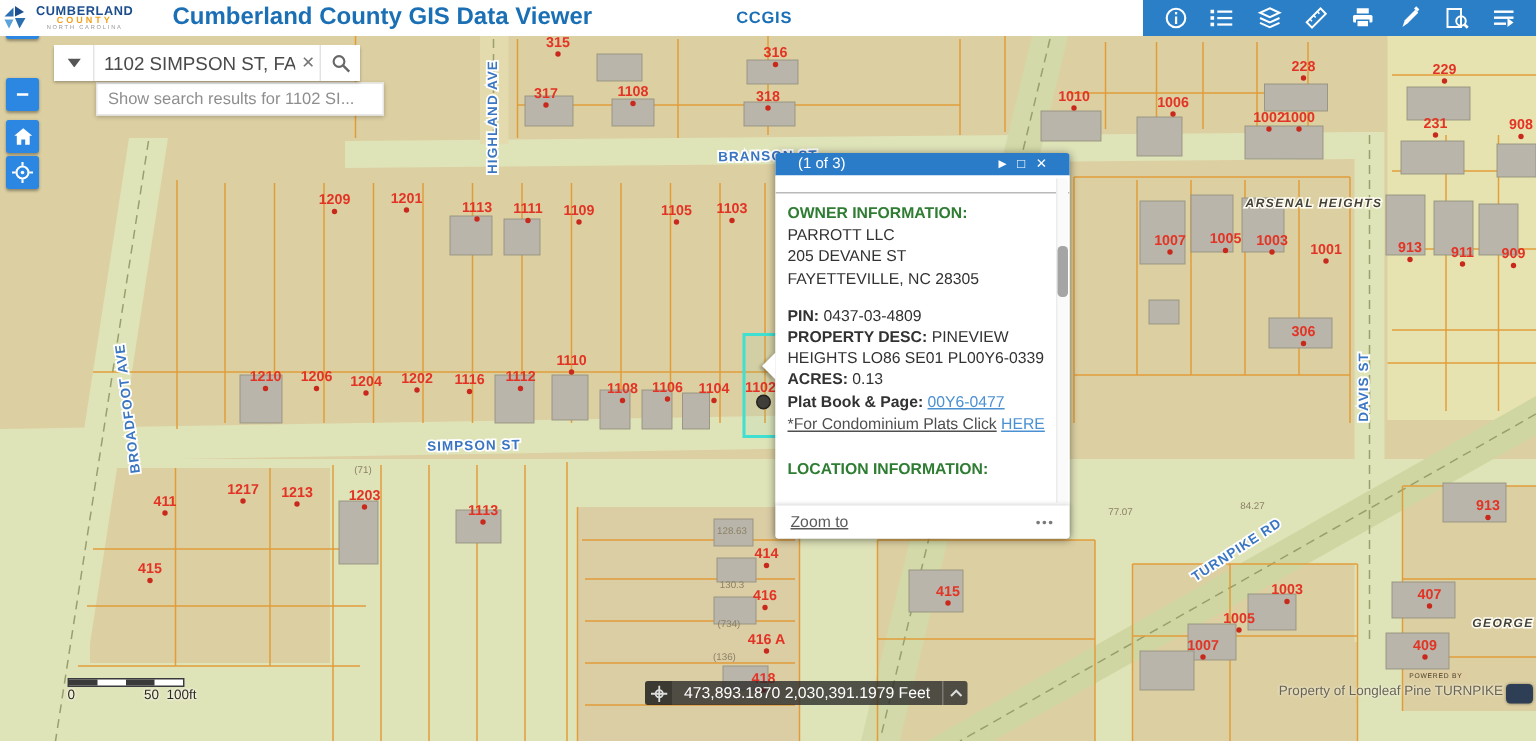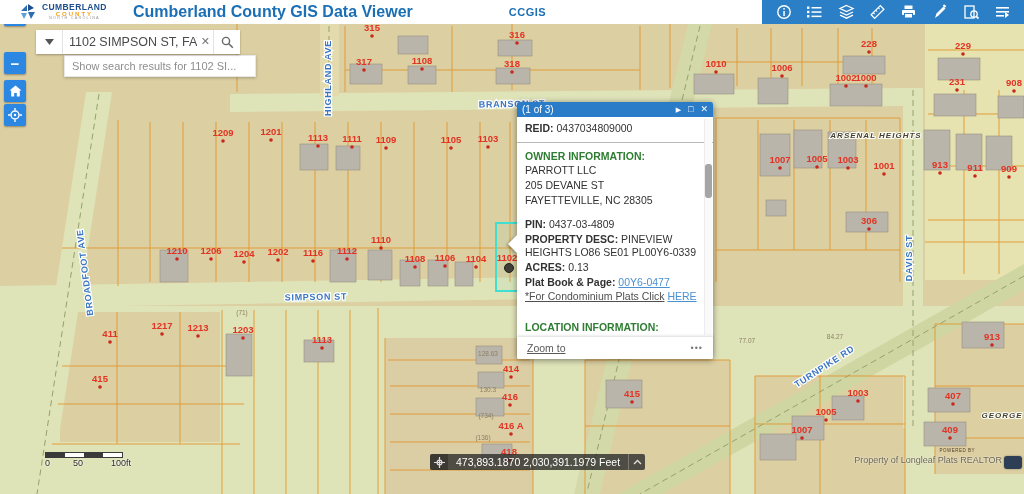"CUMBERLAND" .logo { padding-left: 19px -> 1px }
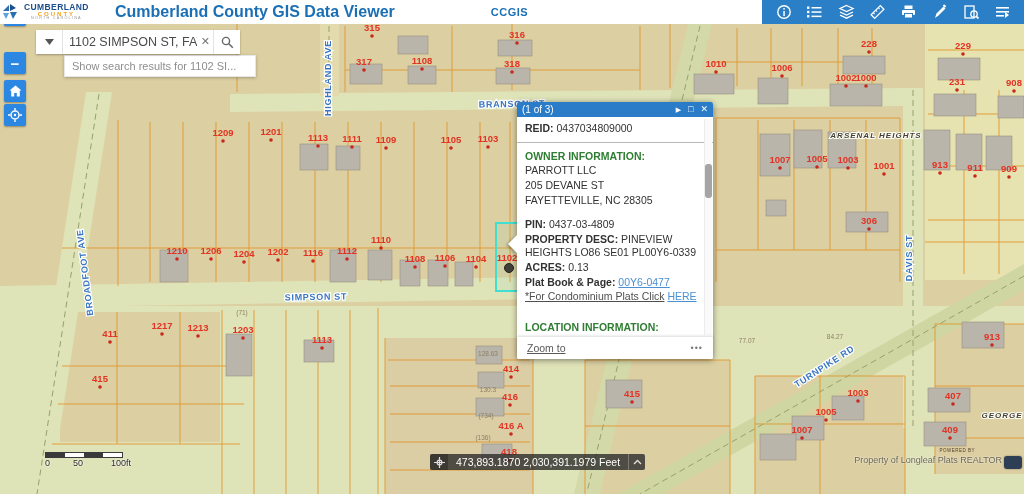"(1 of 3)" .pp-title { padding: 0 5px -> 0 15px }
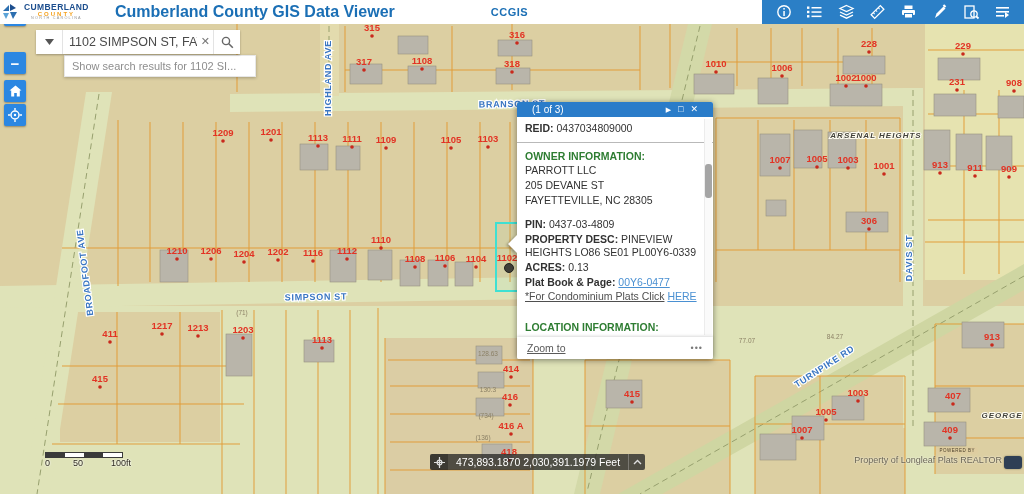"REID: 0437034809000" div.pp-line { html: <div><span>REID:</span> <span>0437034809000</span></div> -> none }
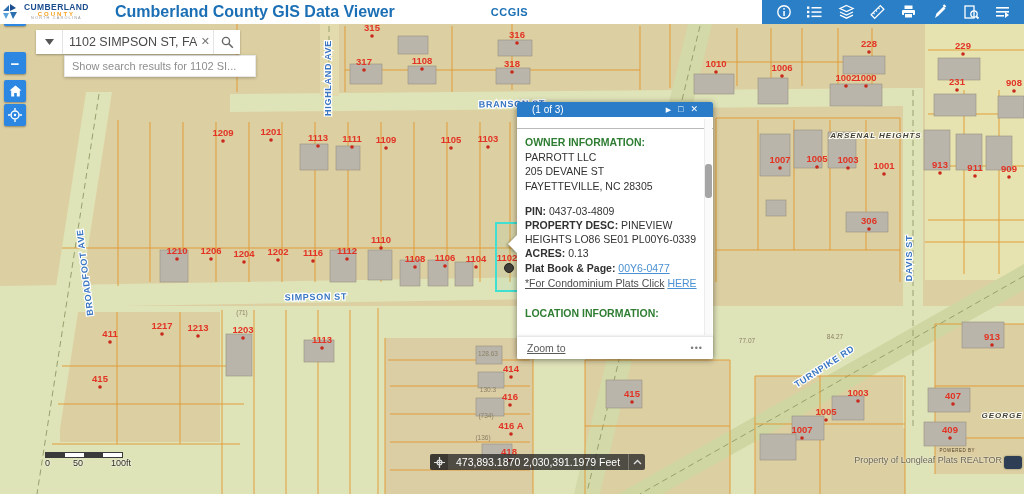"50" .sb-50 { left: 28px -> 51px }
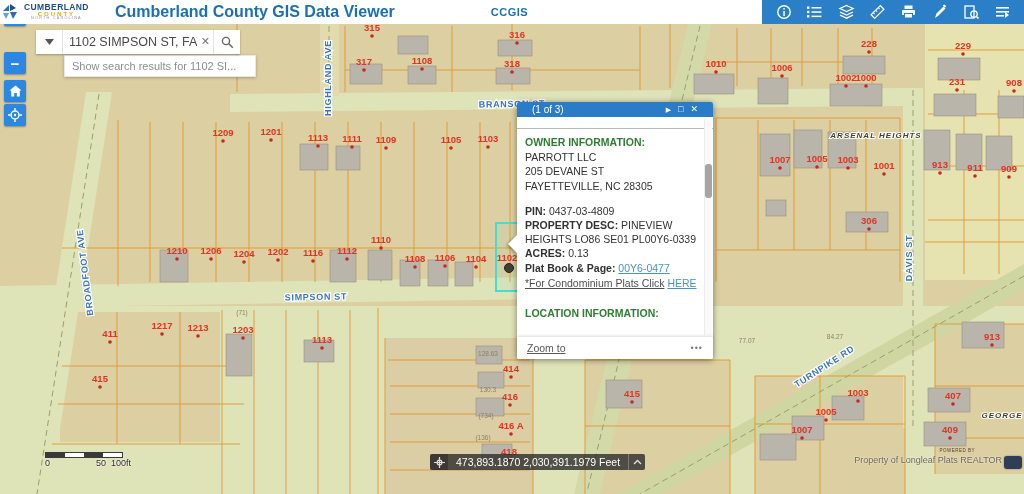"Property of Longleaf Plats REALTOR" span.attrib { text: Plats REALTOR -> Pine TURNPIKE }
